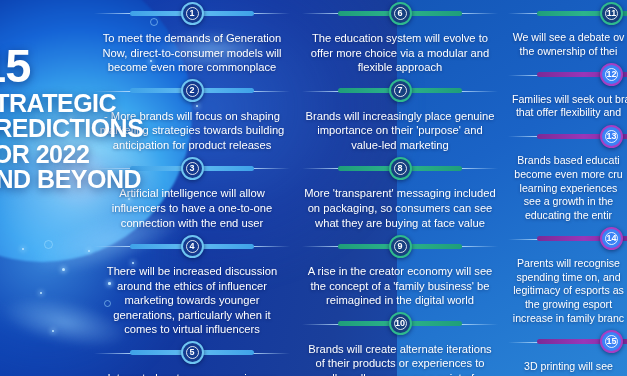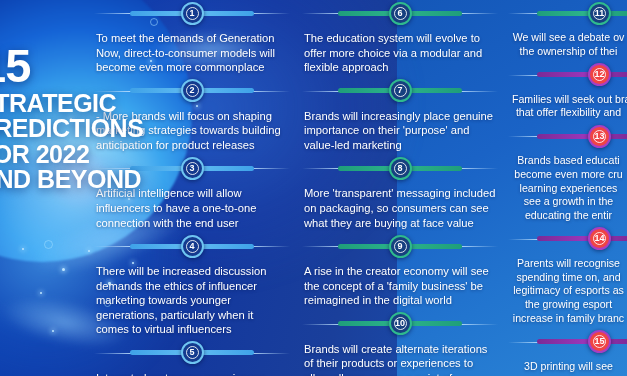"11" .col-3 .divider { padding-right: 16px -> 4px }
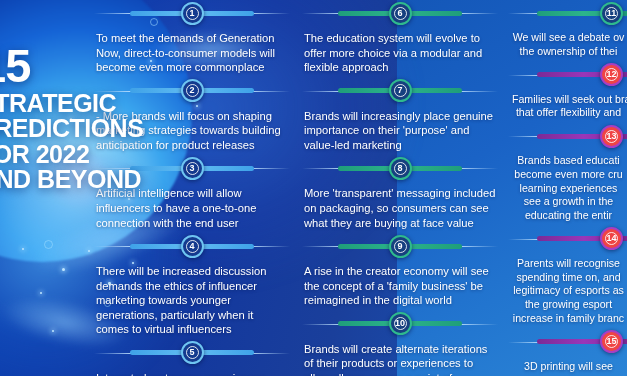"To meet the demands of" .body-text { text-align: left -> center }
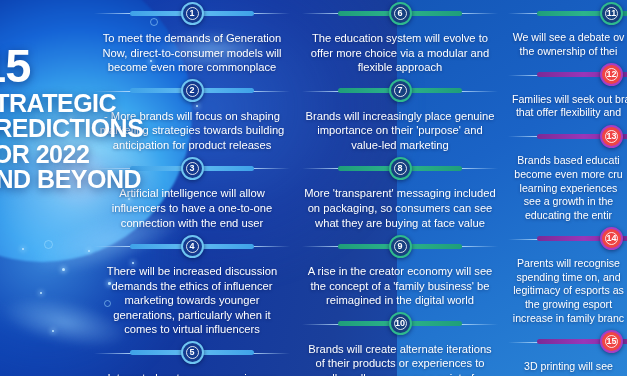"12" .purple .badge { background: #ef4444 -> #3b82f6 }
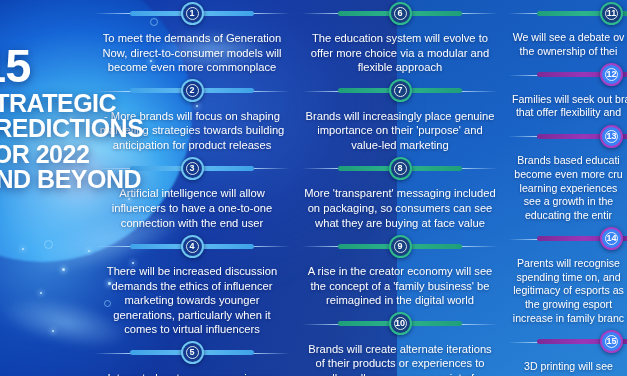"There will be increased discussion" div.body-text { text: demands -> around }
